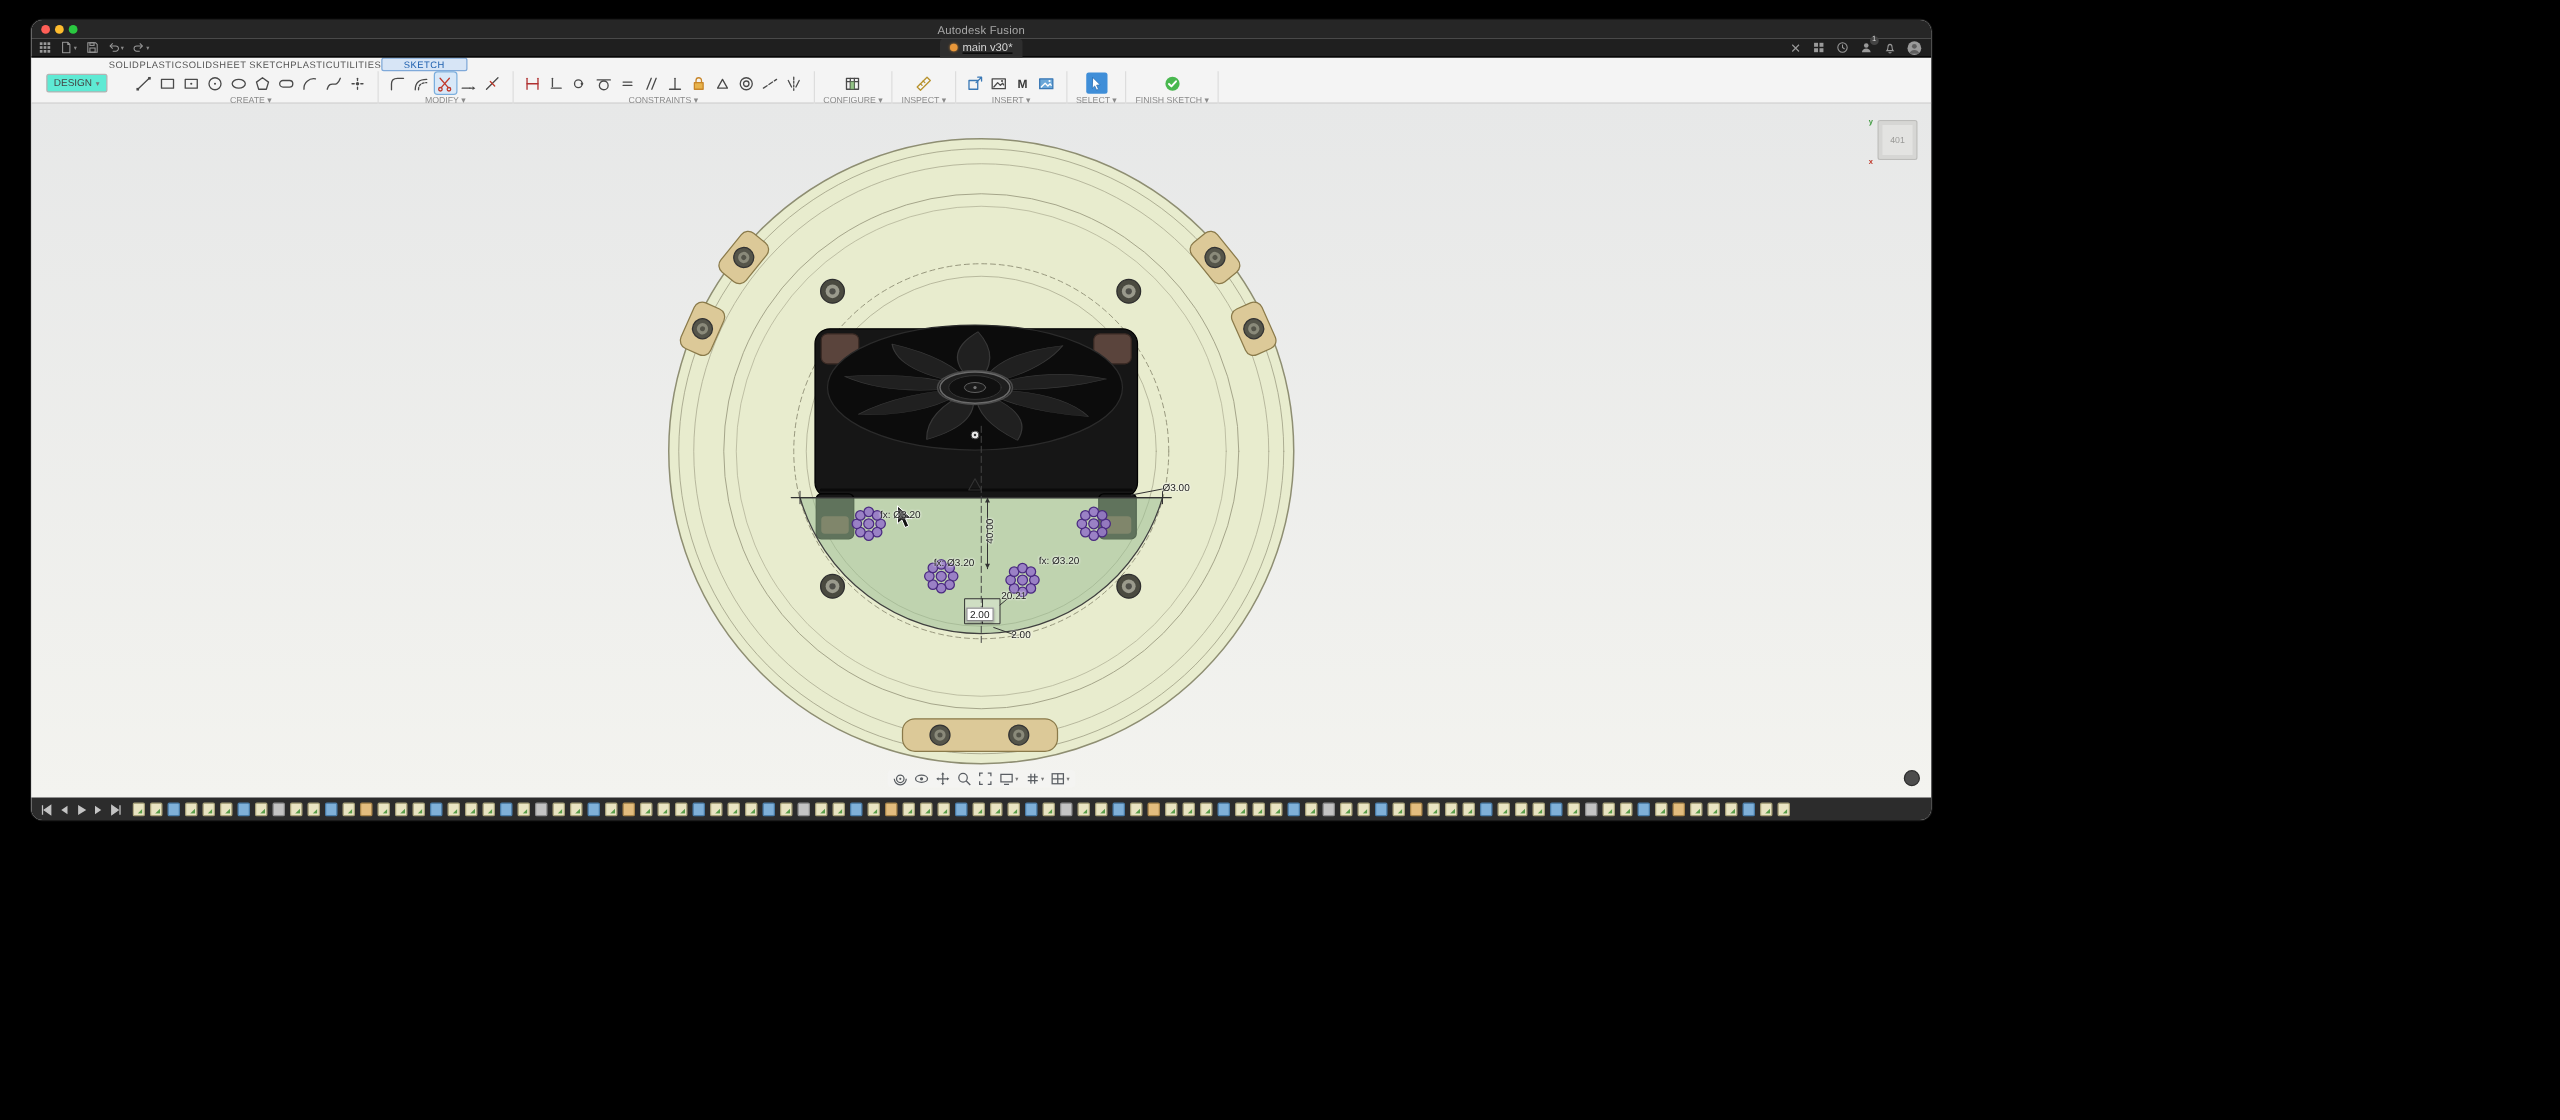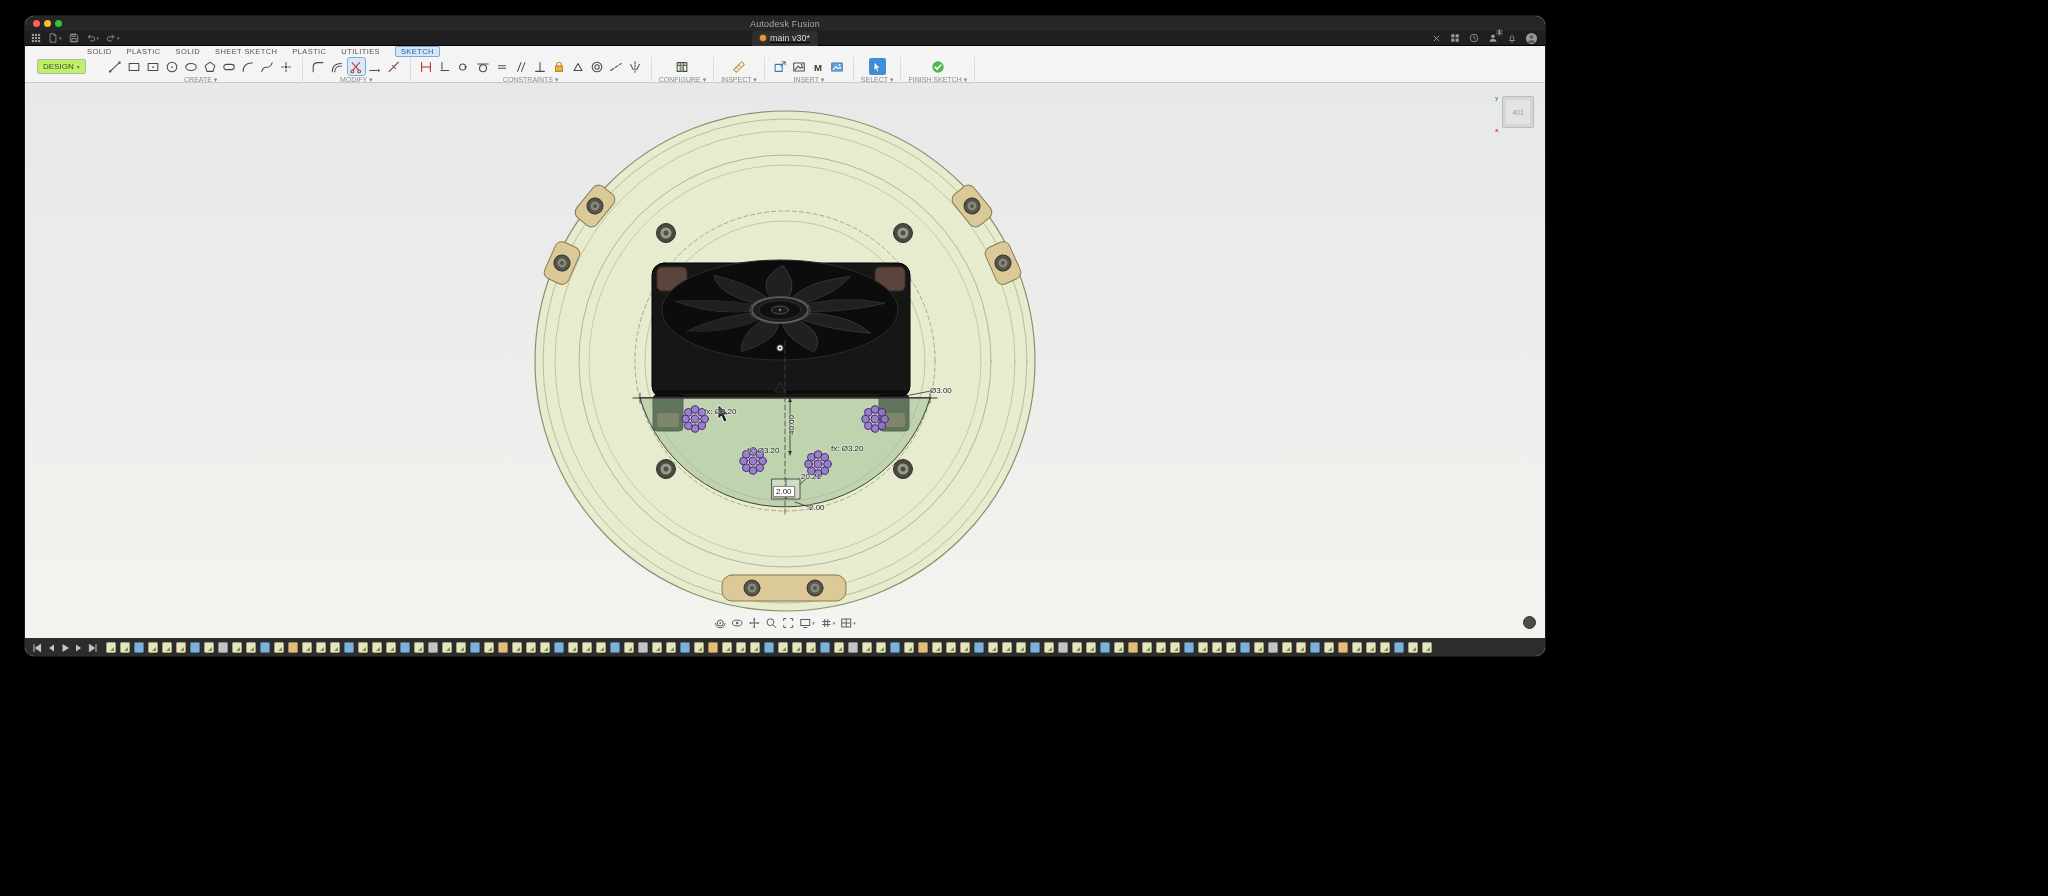"SOLID" .rtabs { gap: 15px -> none }
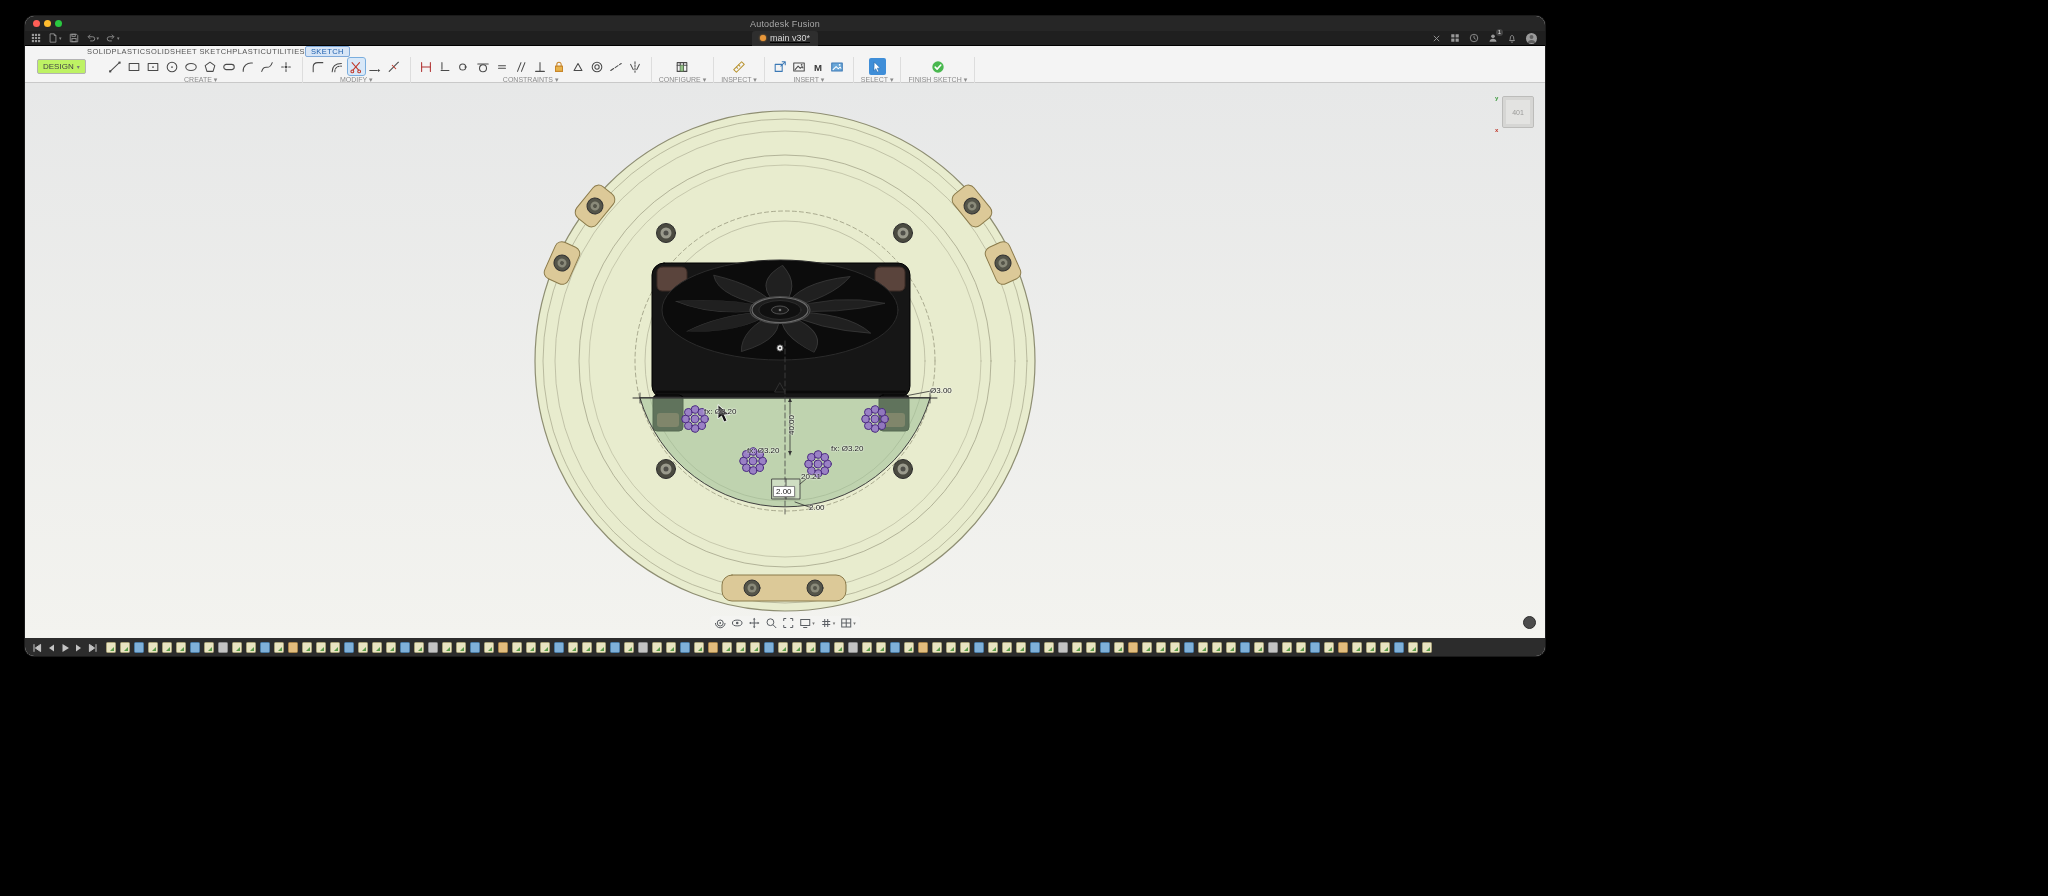"SKETCH" .rtab.active { padding: 0 5px -> 0 17px }
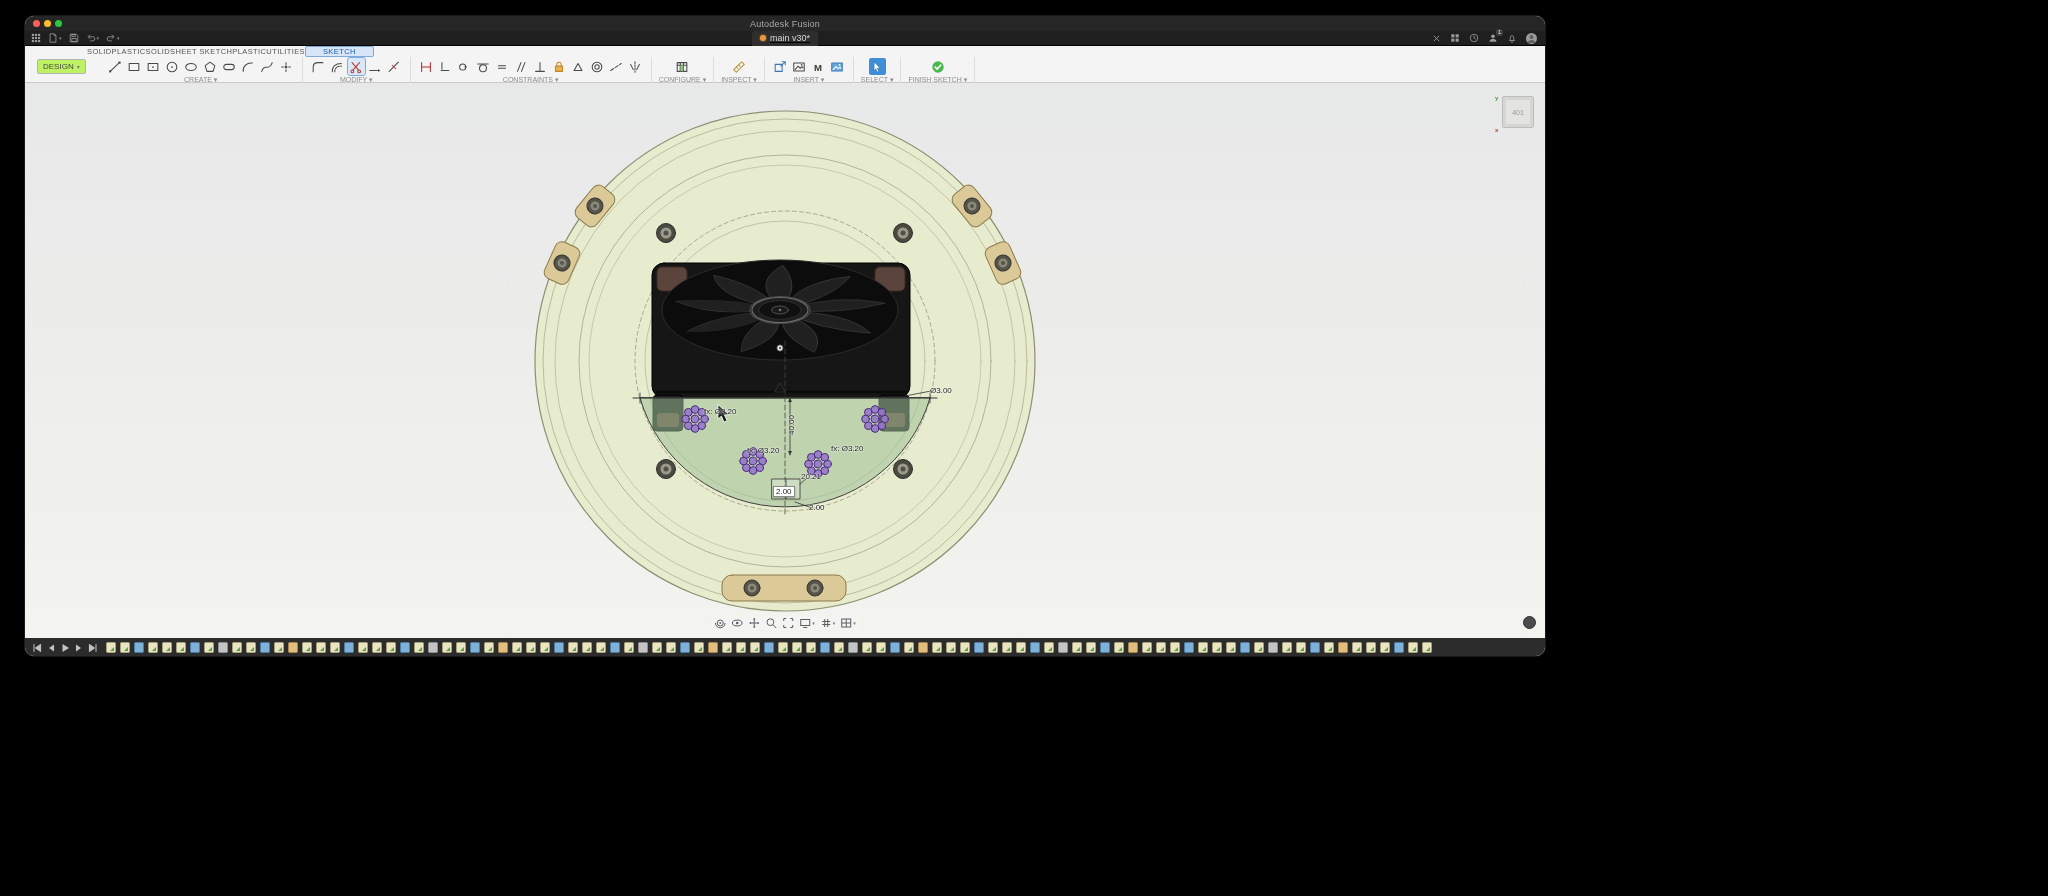"DESIGN" .design-btn { background: #bef264 -> #5eead4 }
